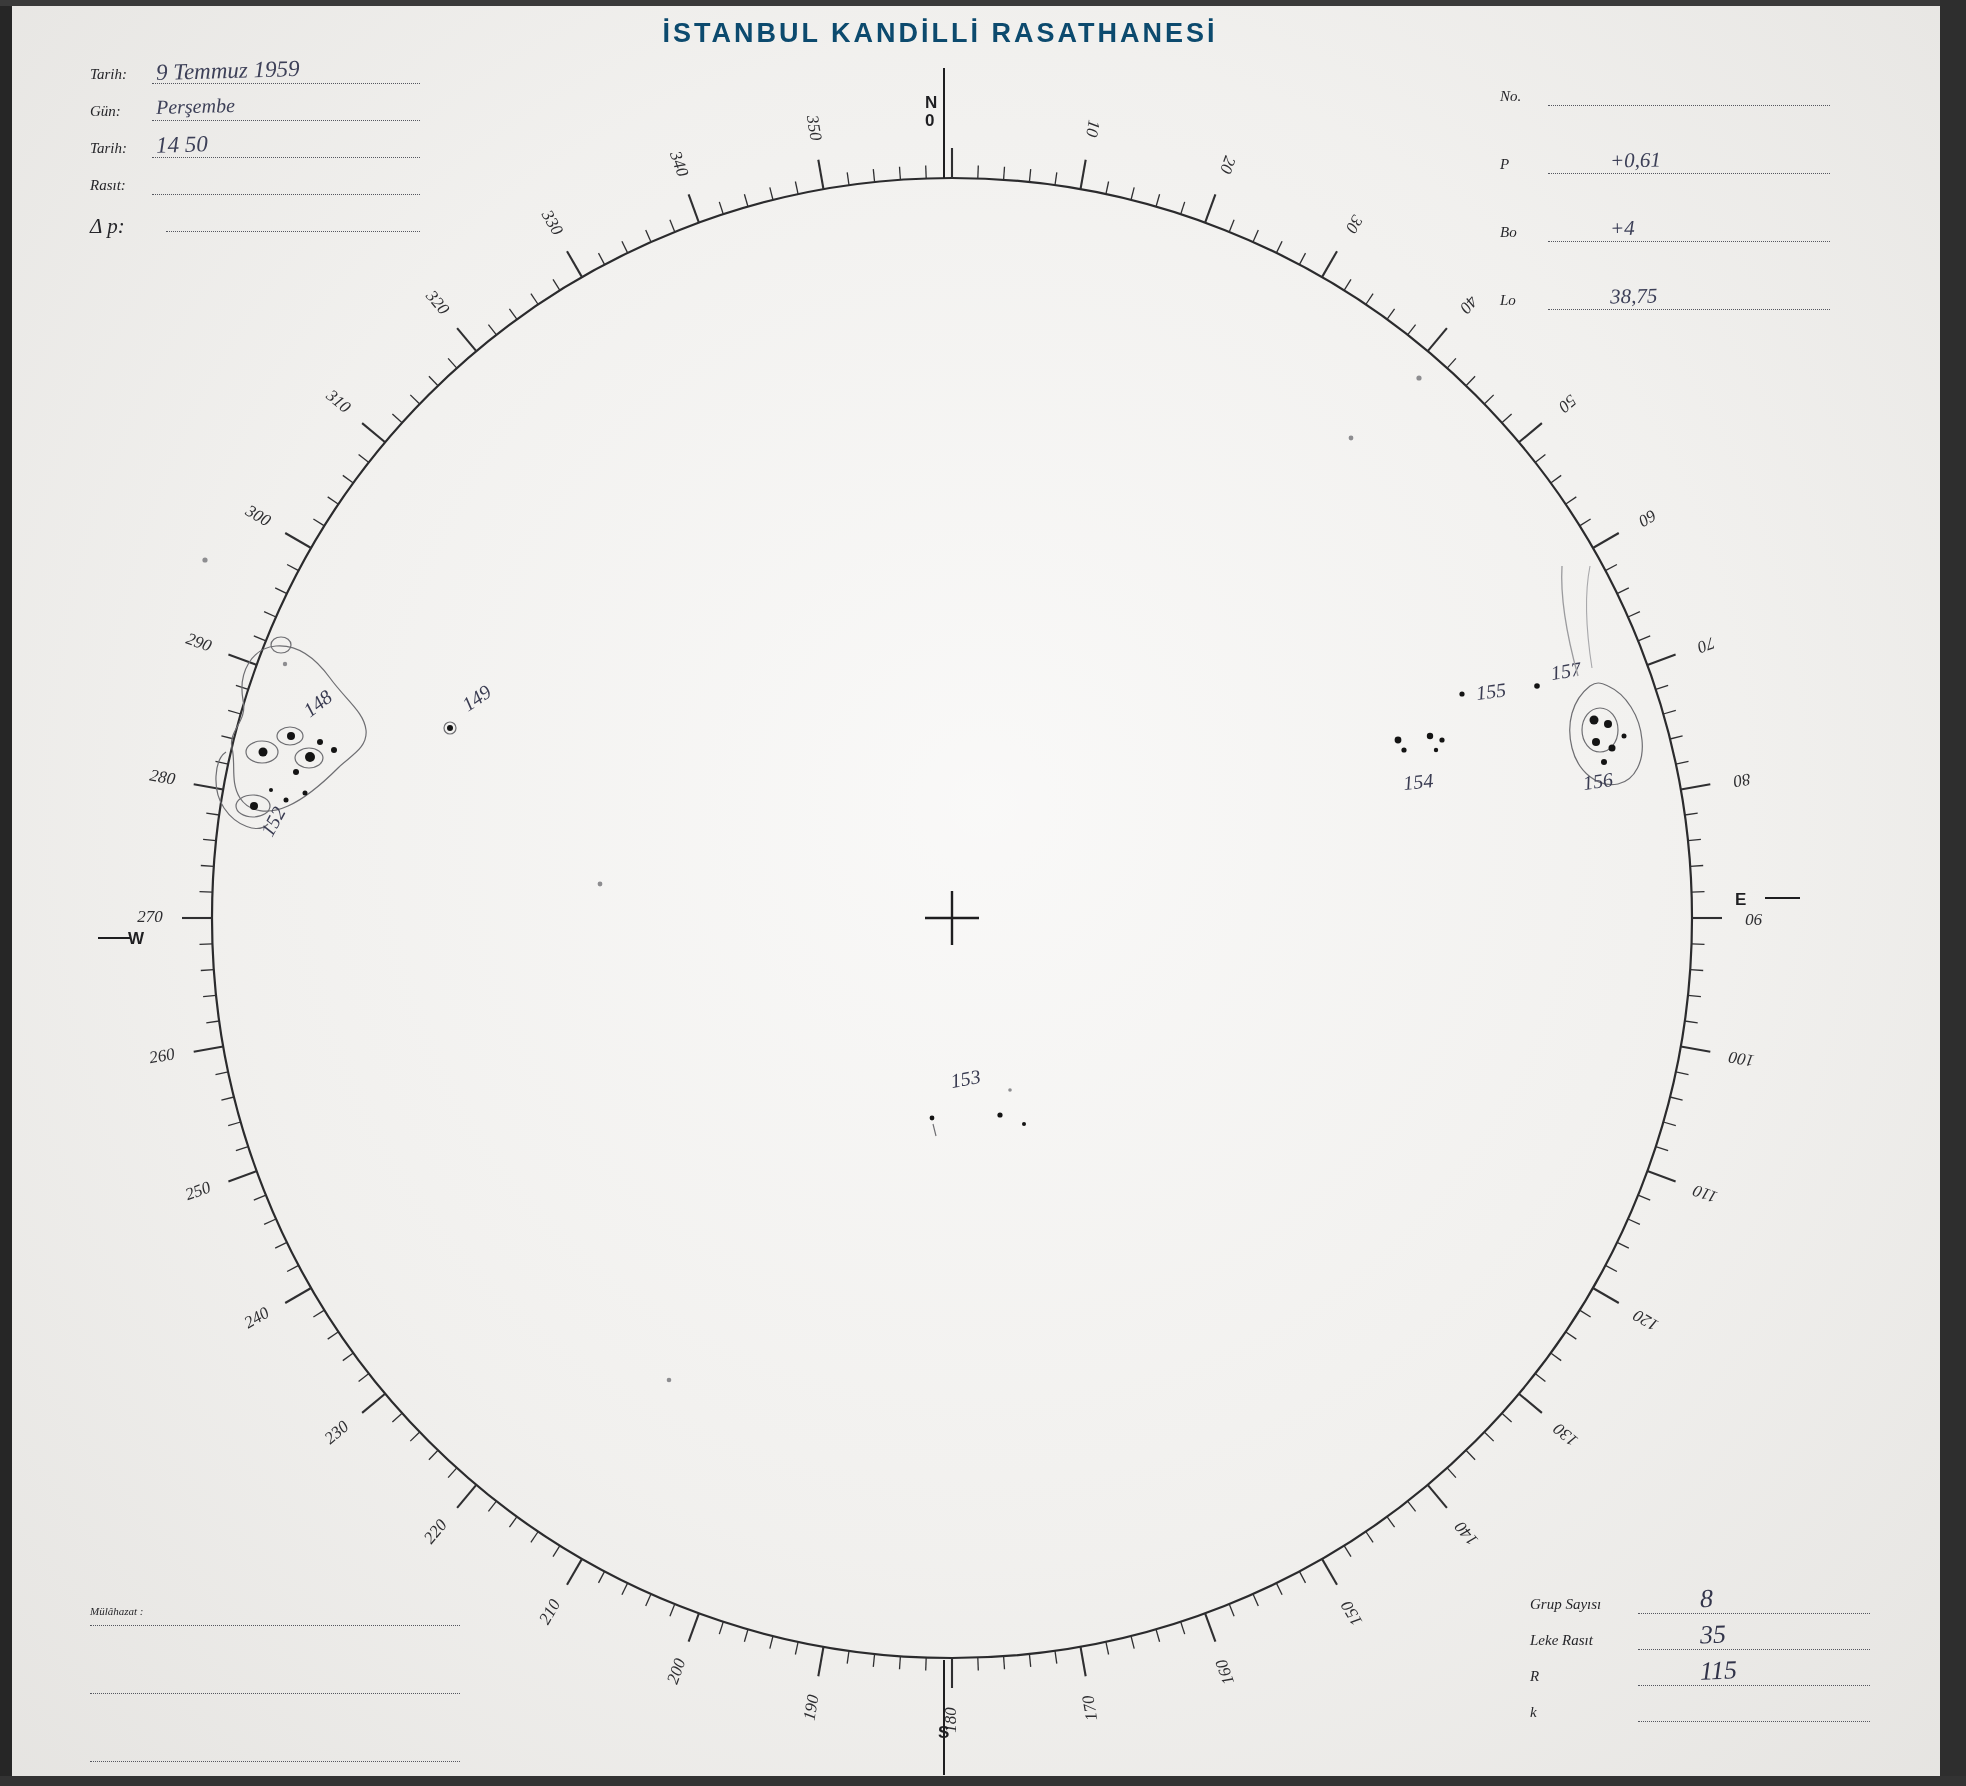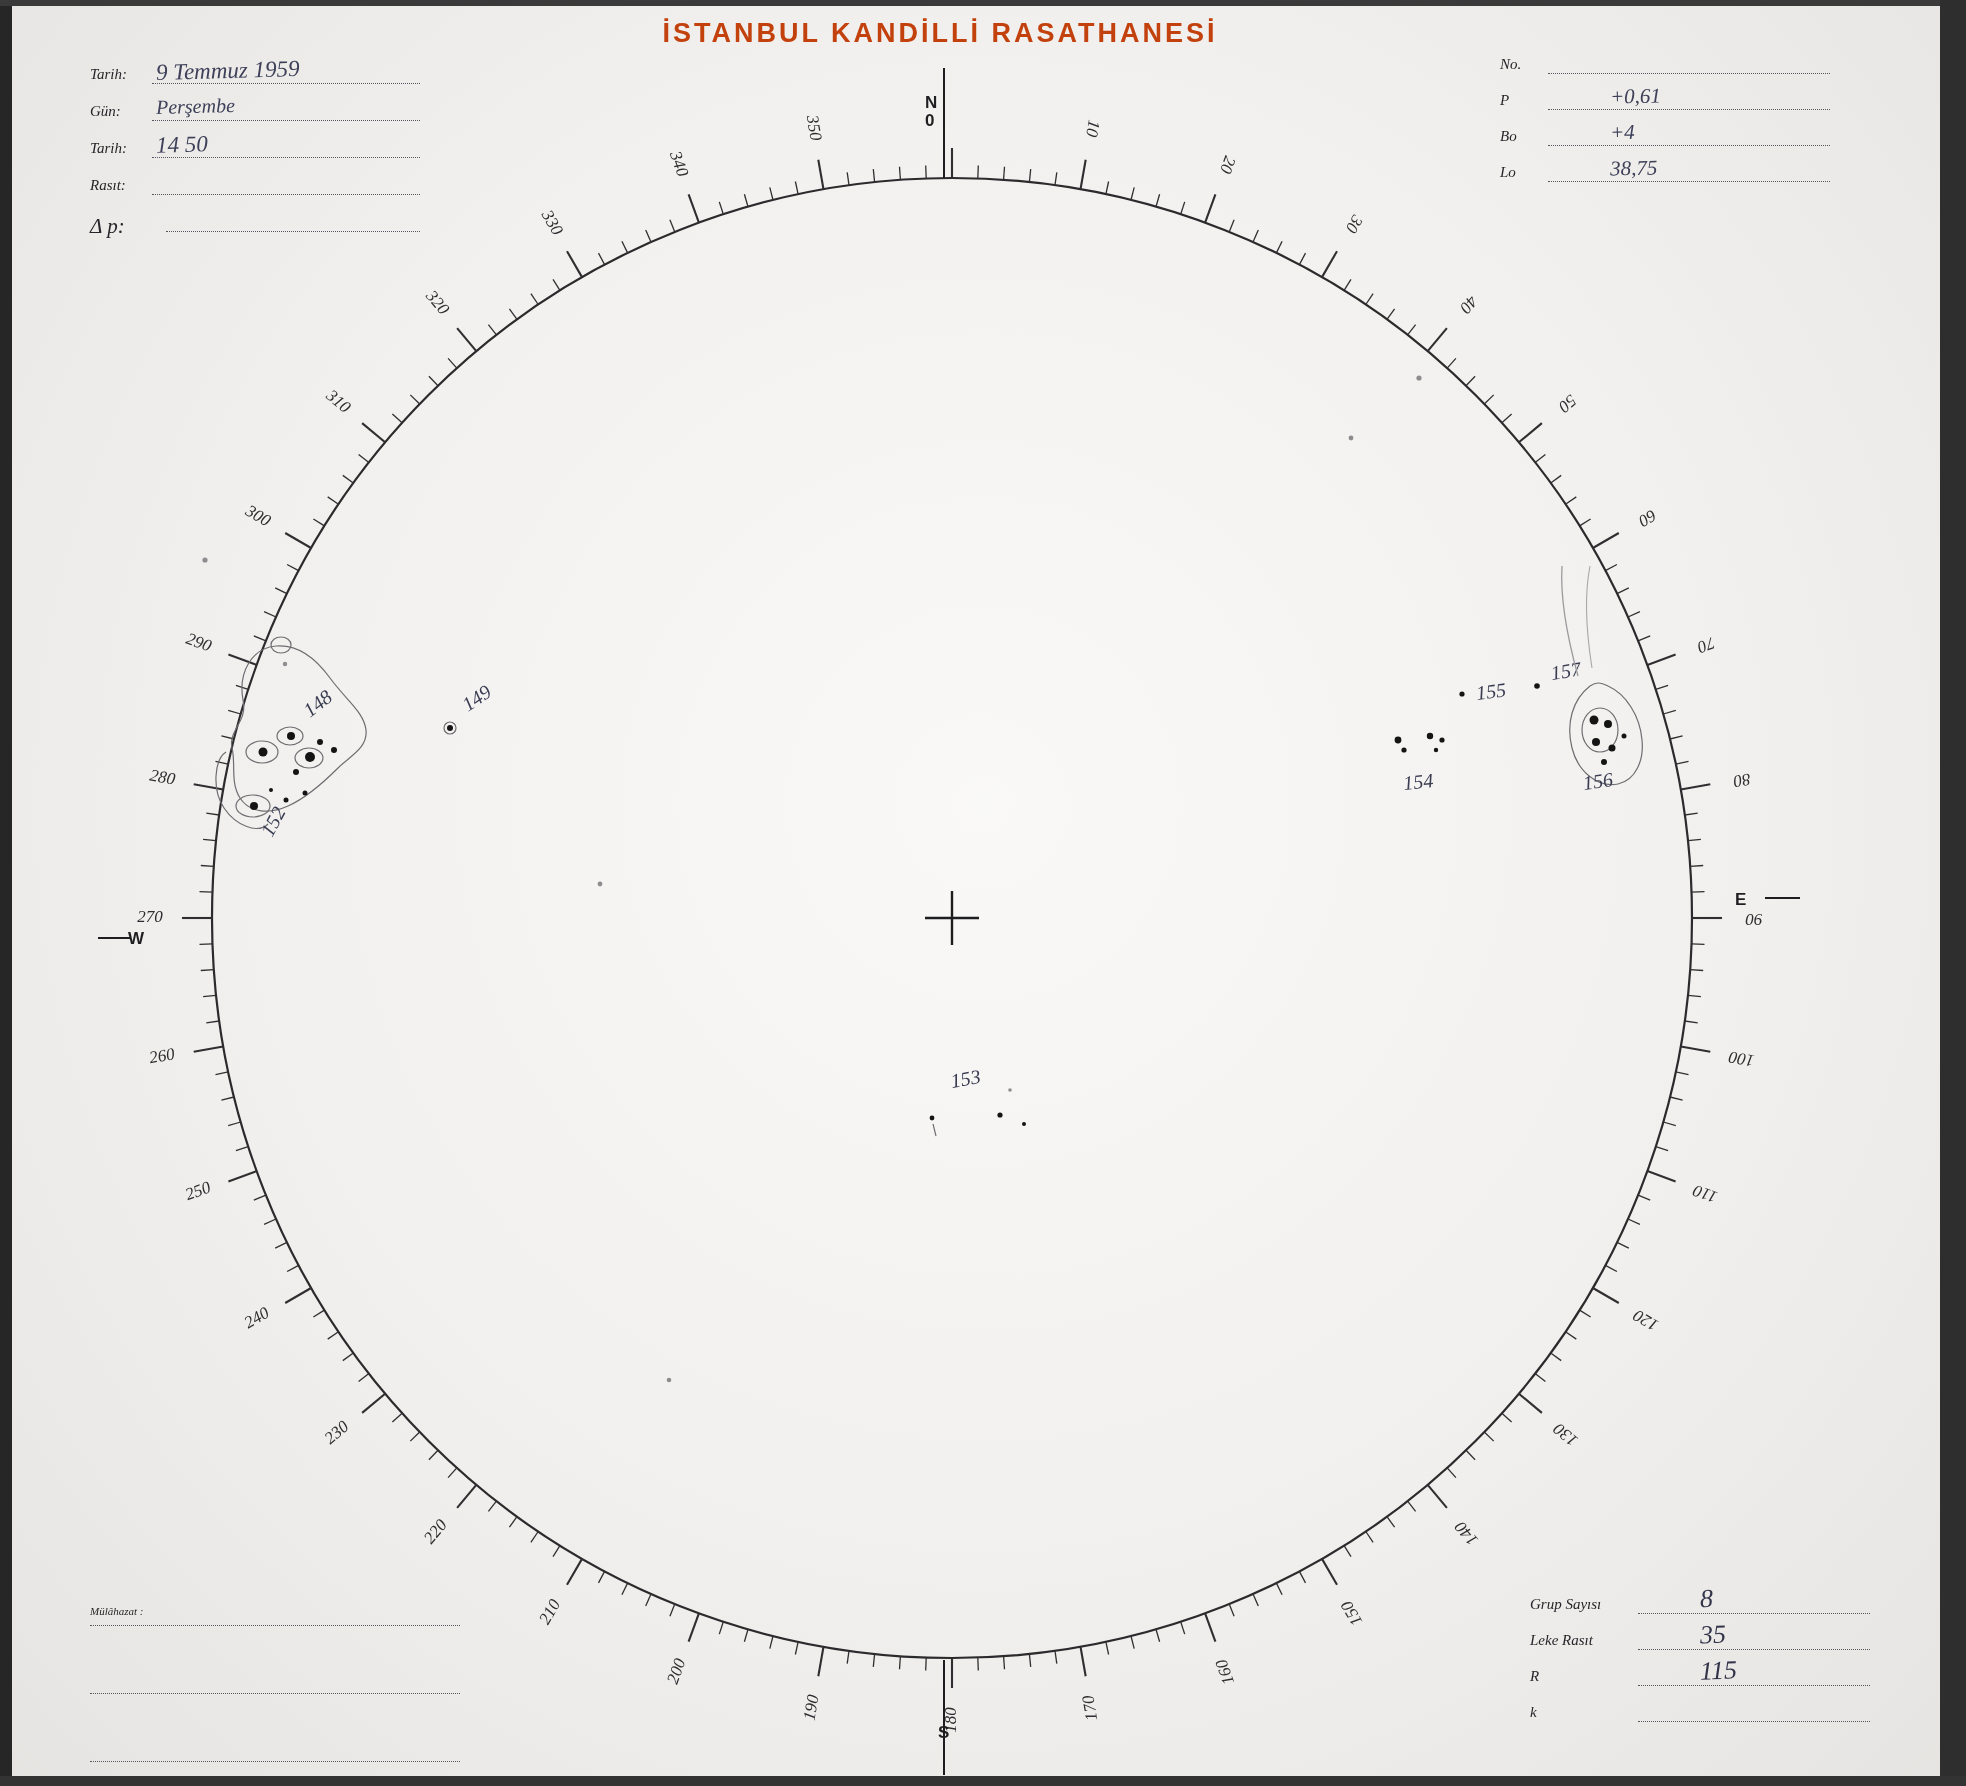"İSTANBUL KANDİLLİ RASATHANESİ" #title { color: #c2410c -> #0c4a6e }
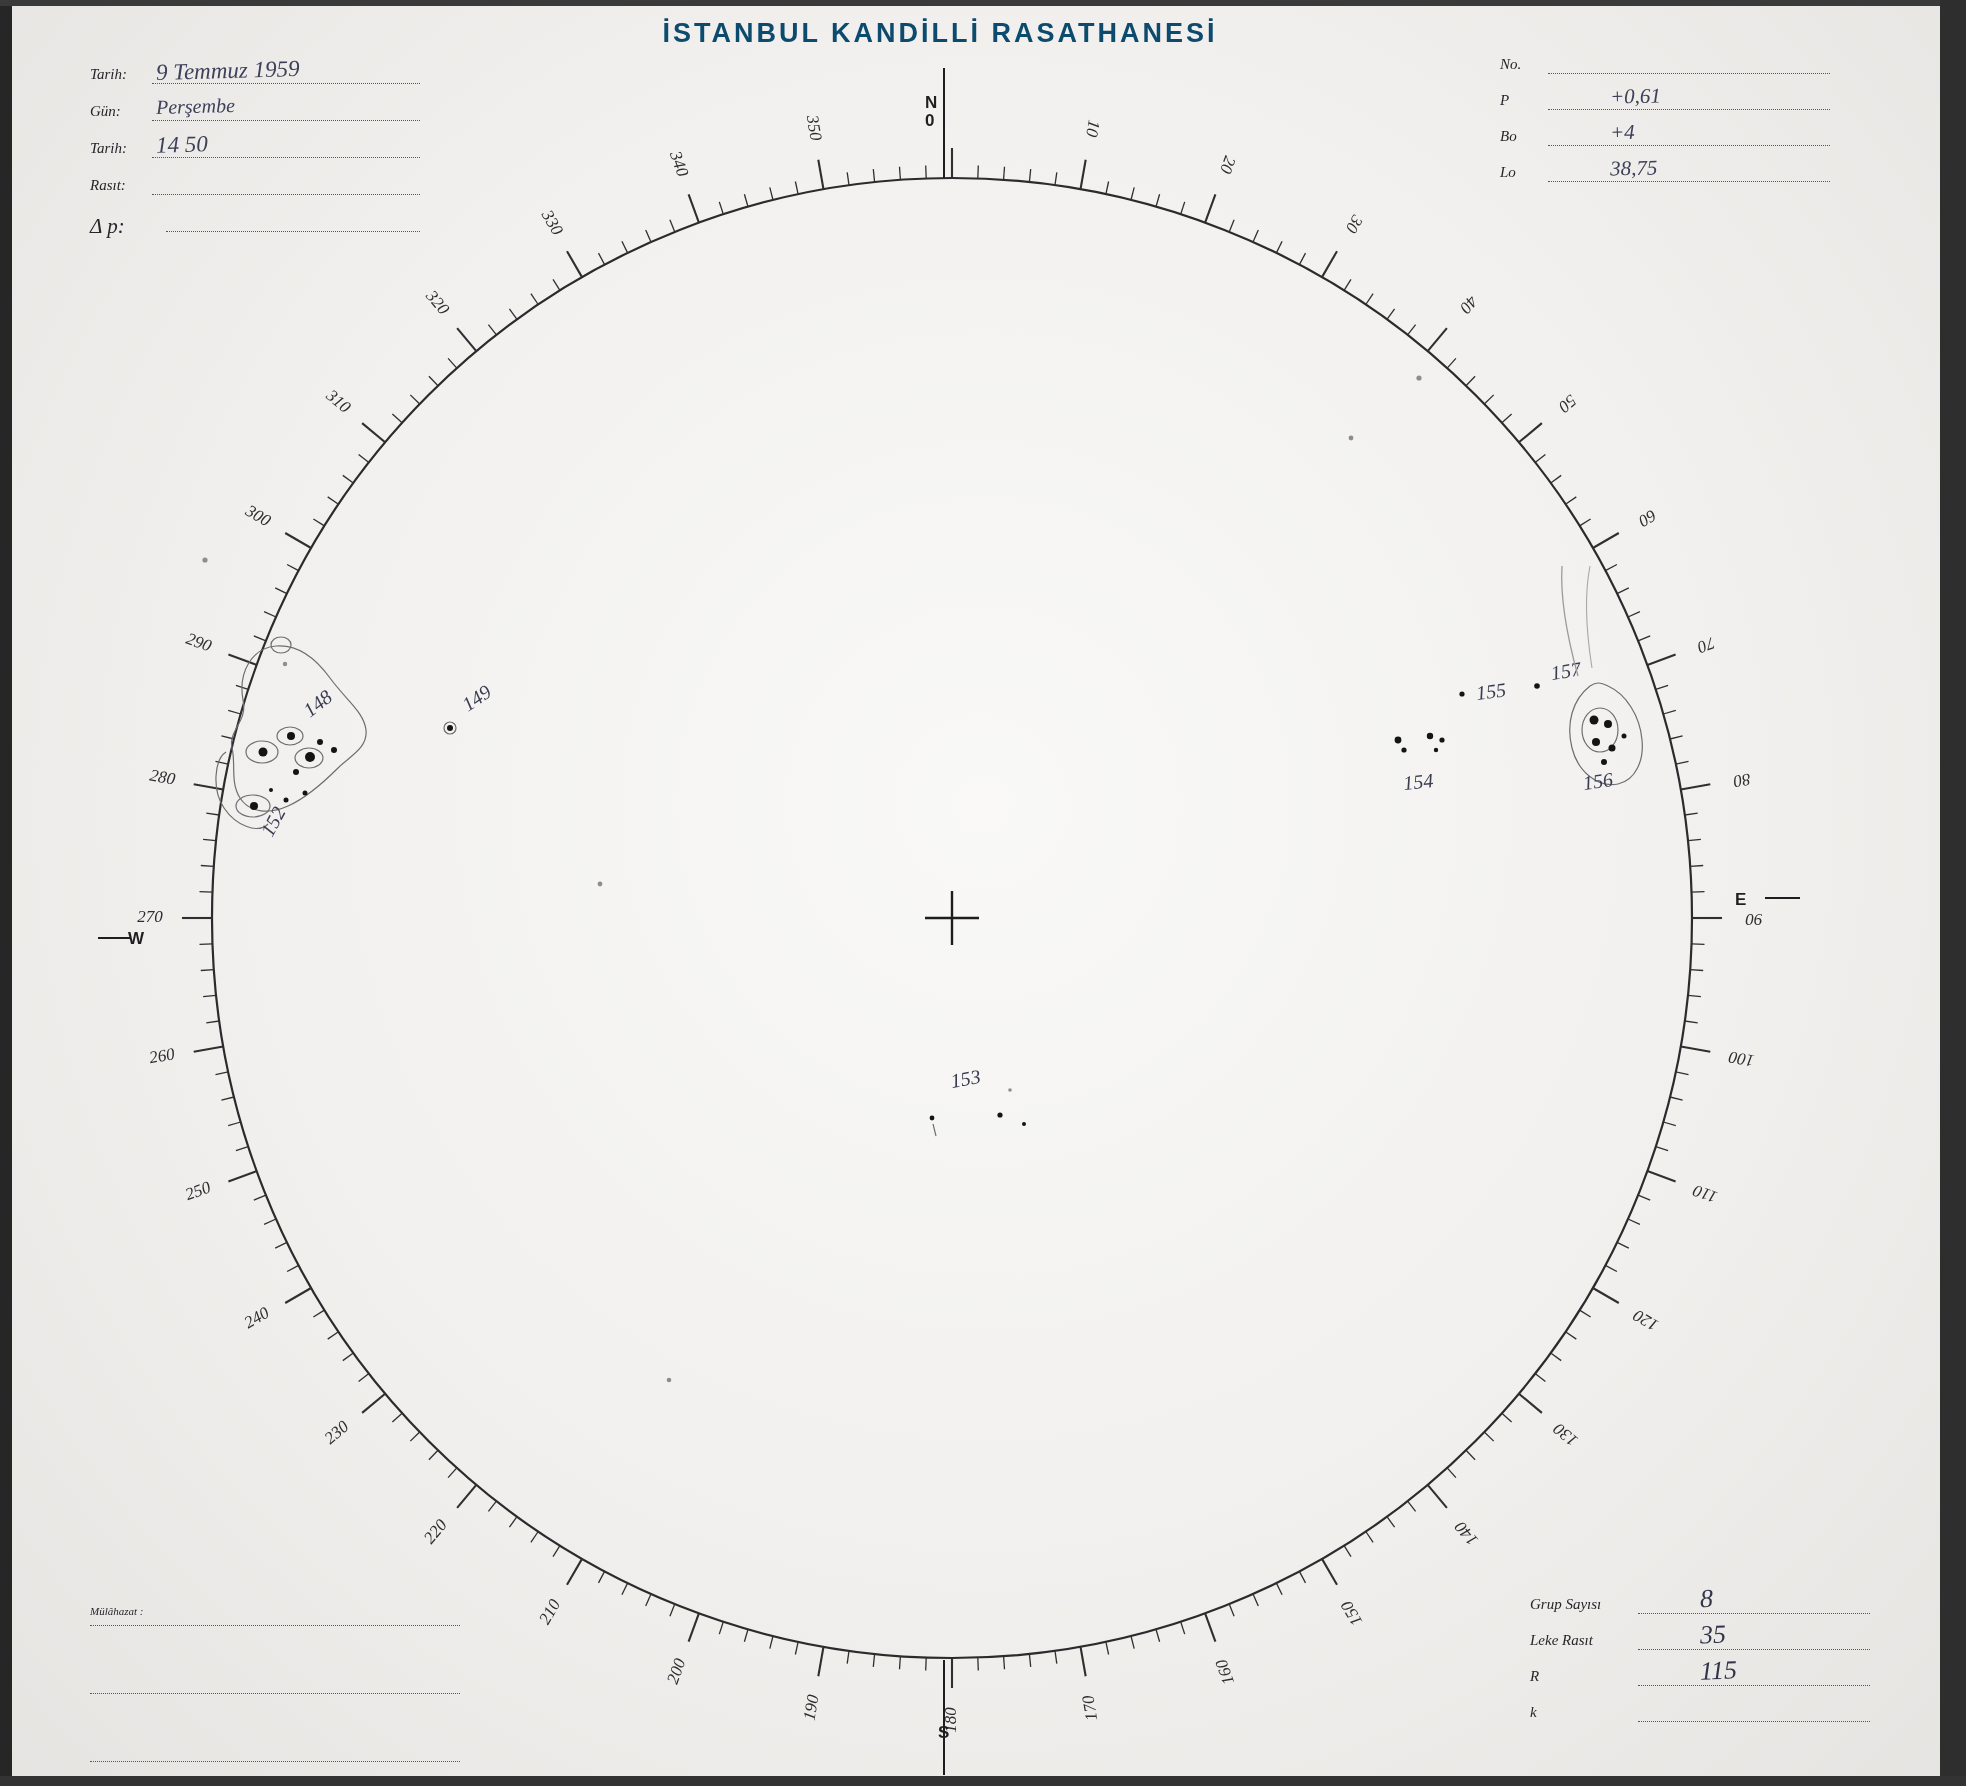"No." #header-right .row { margin-top: none -> 32px }
